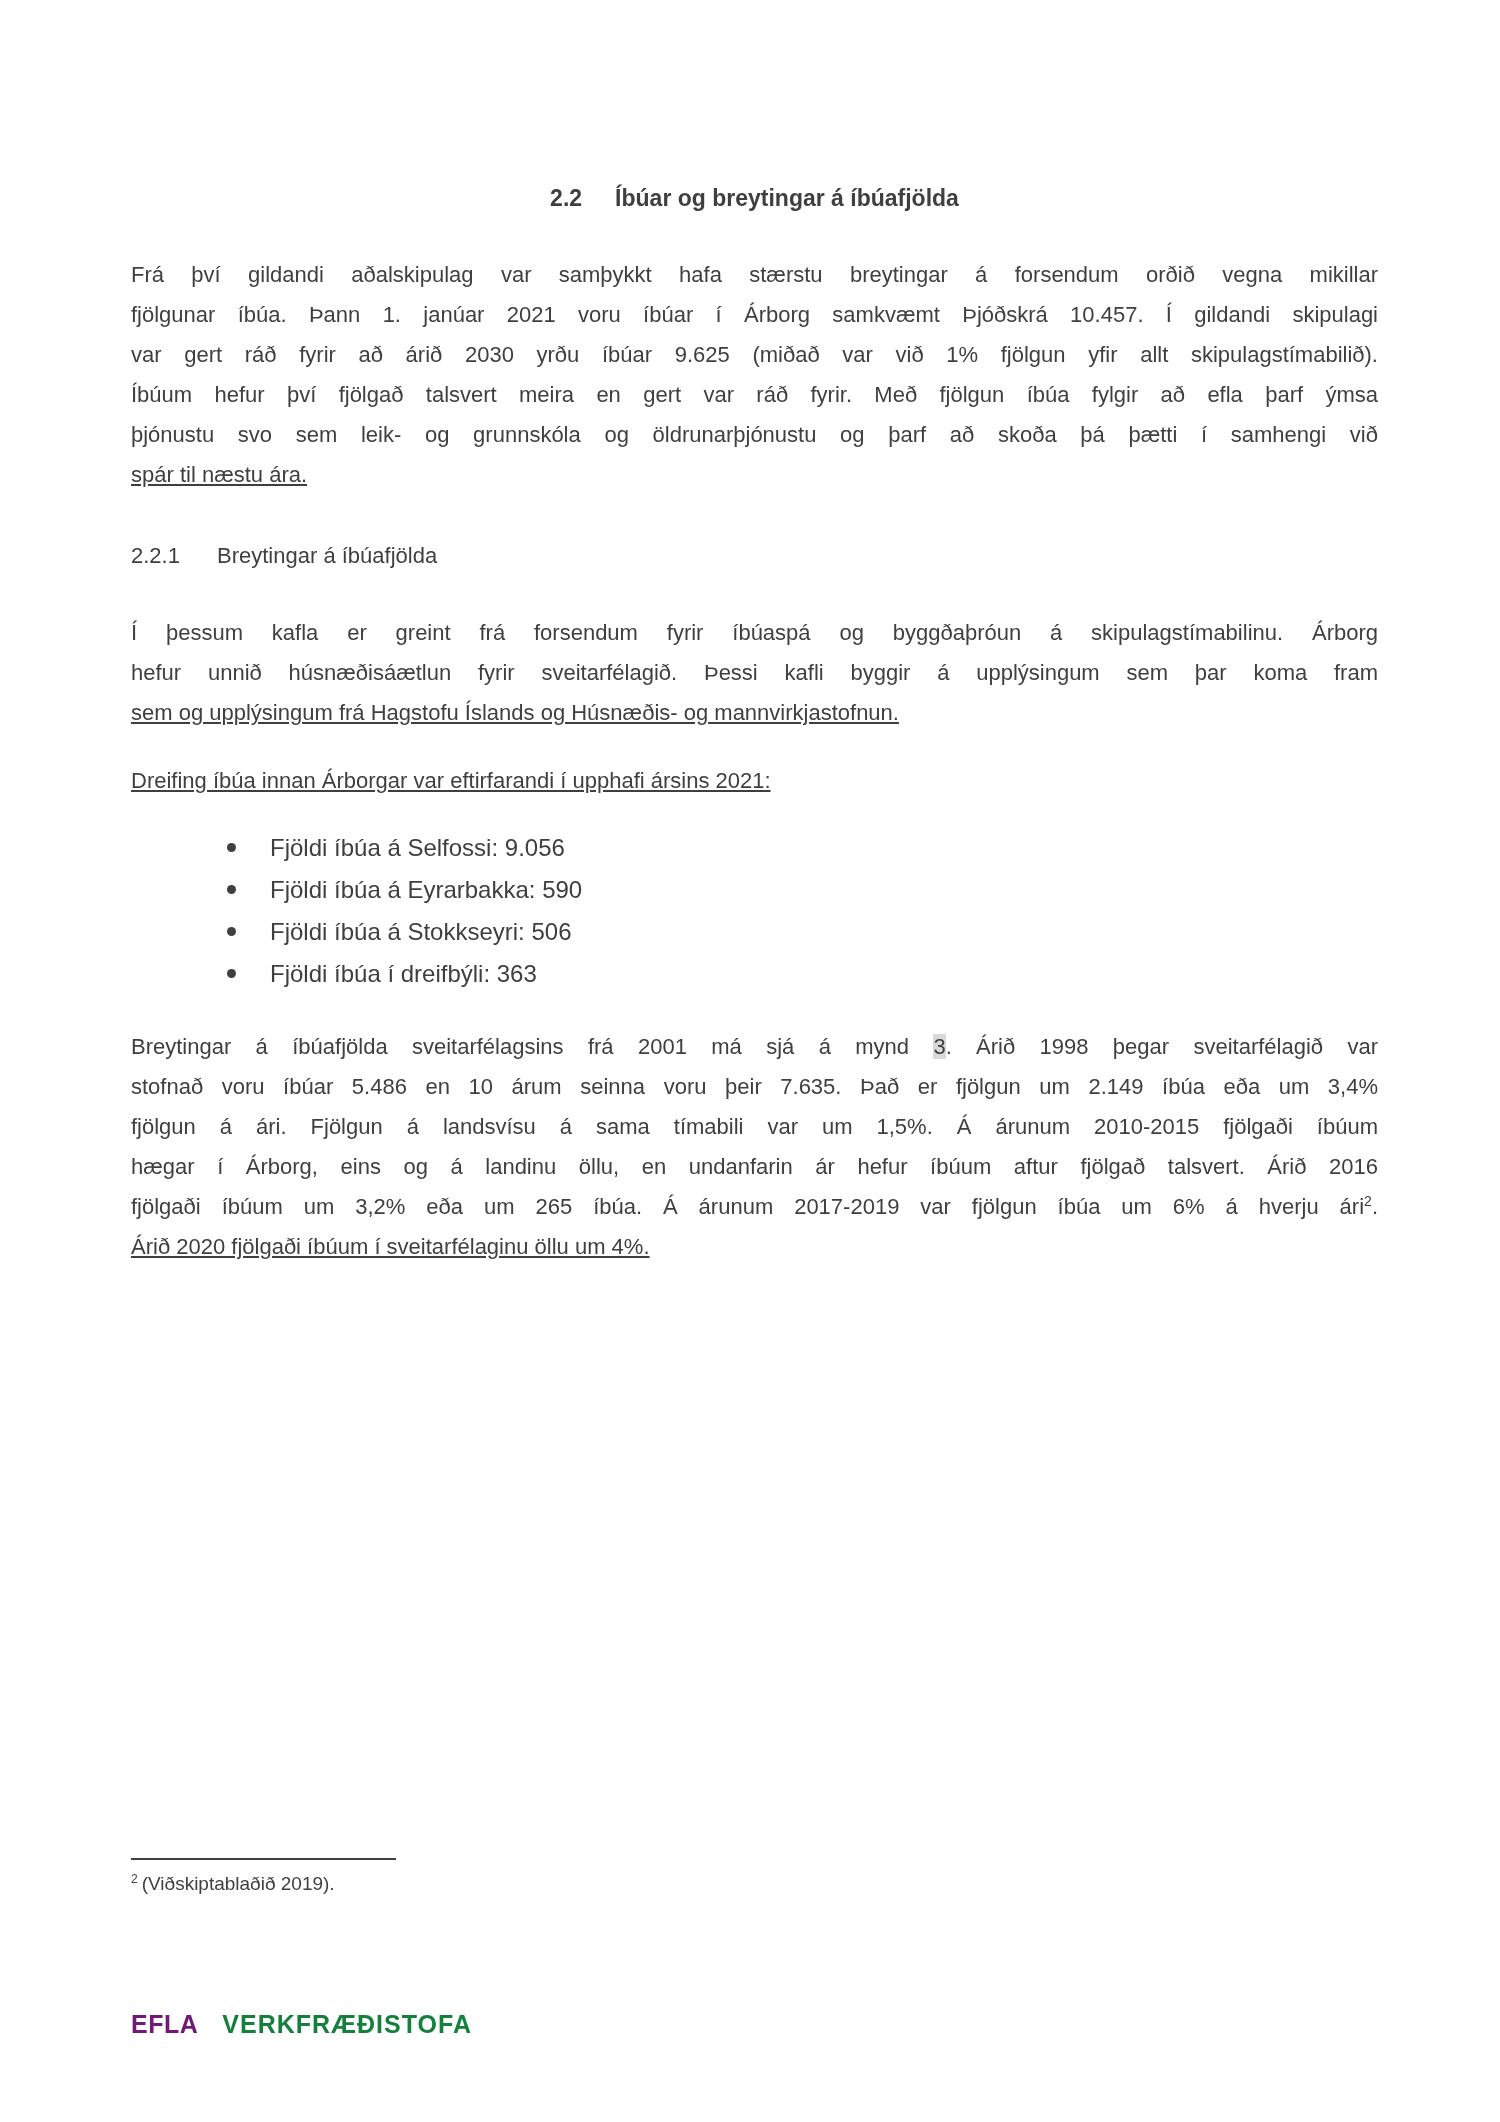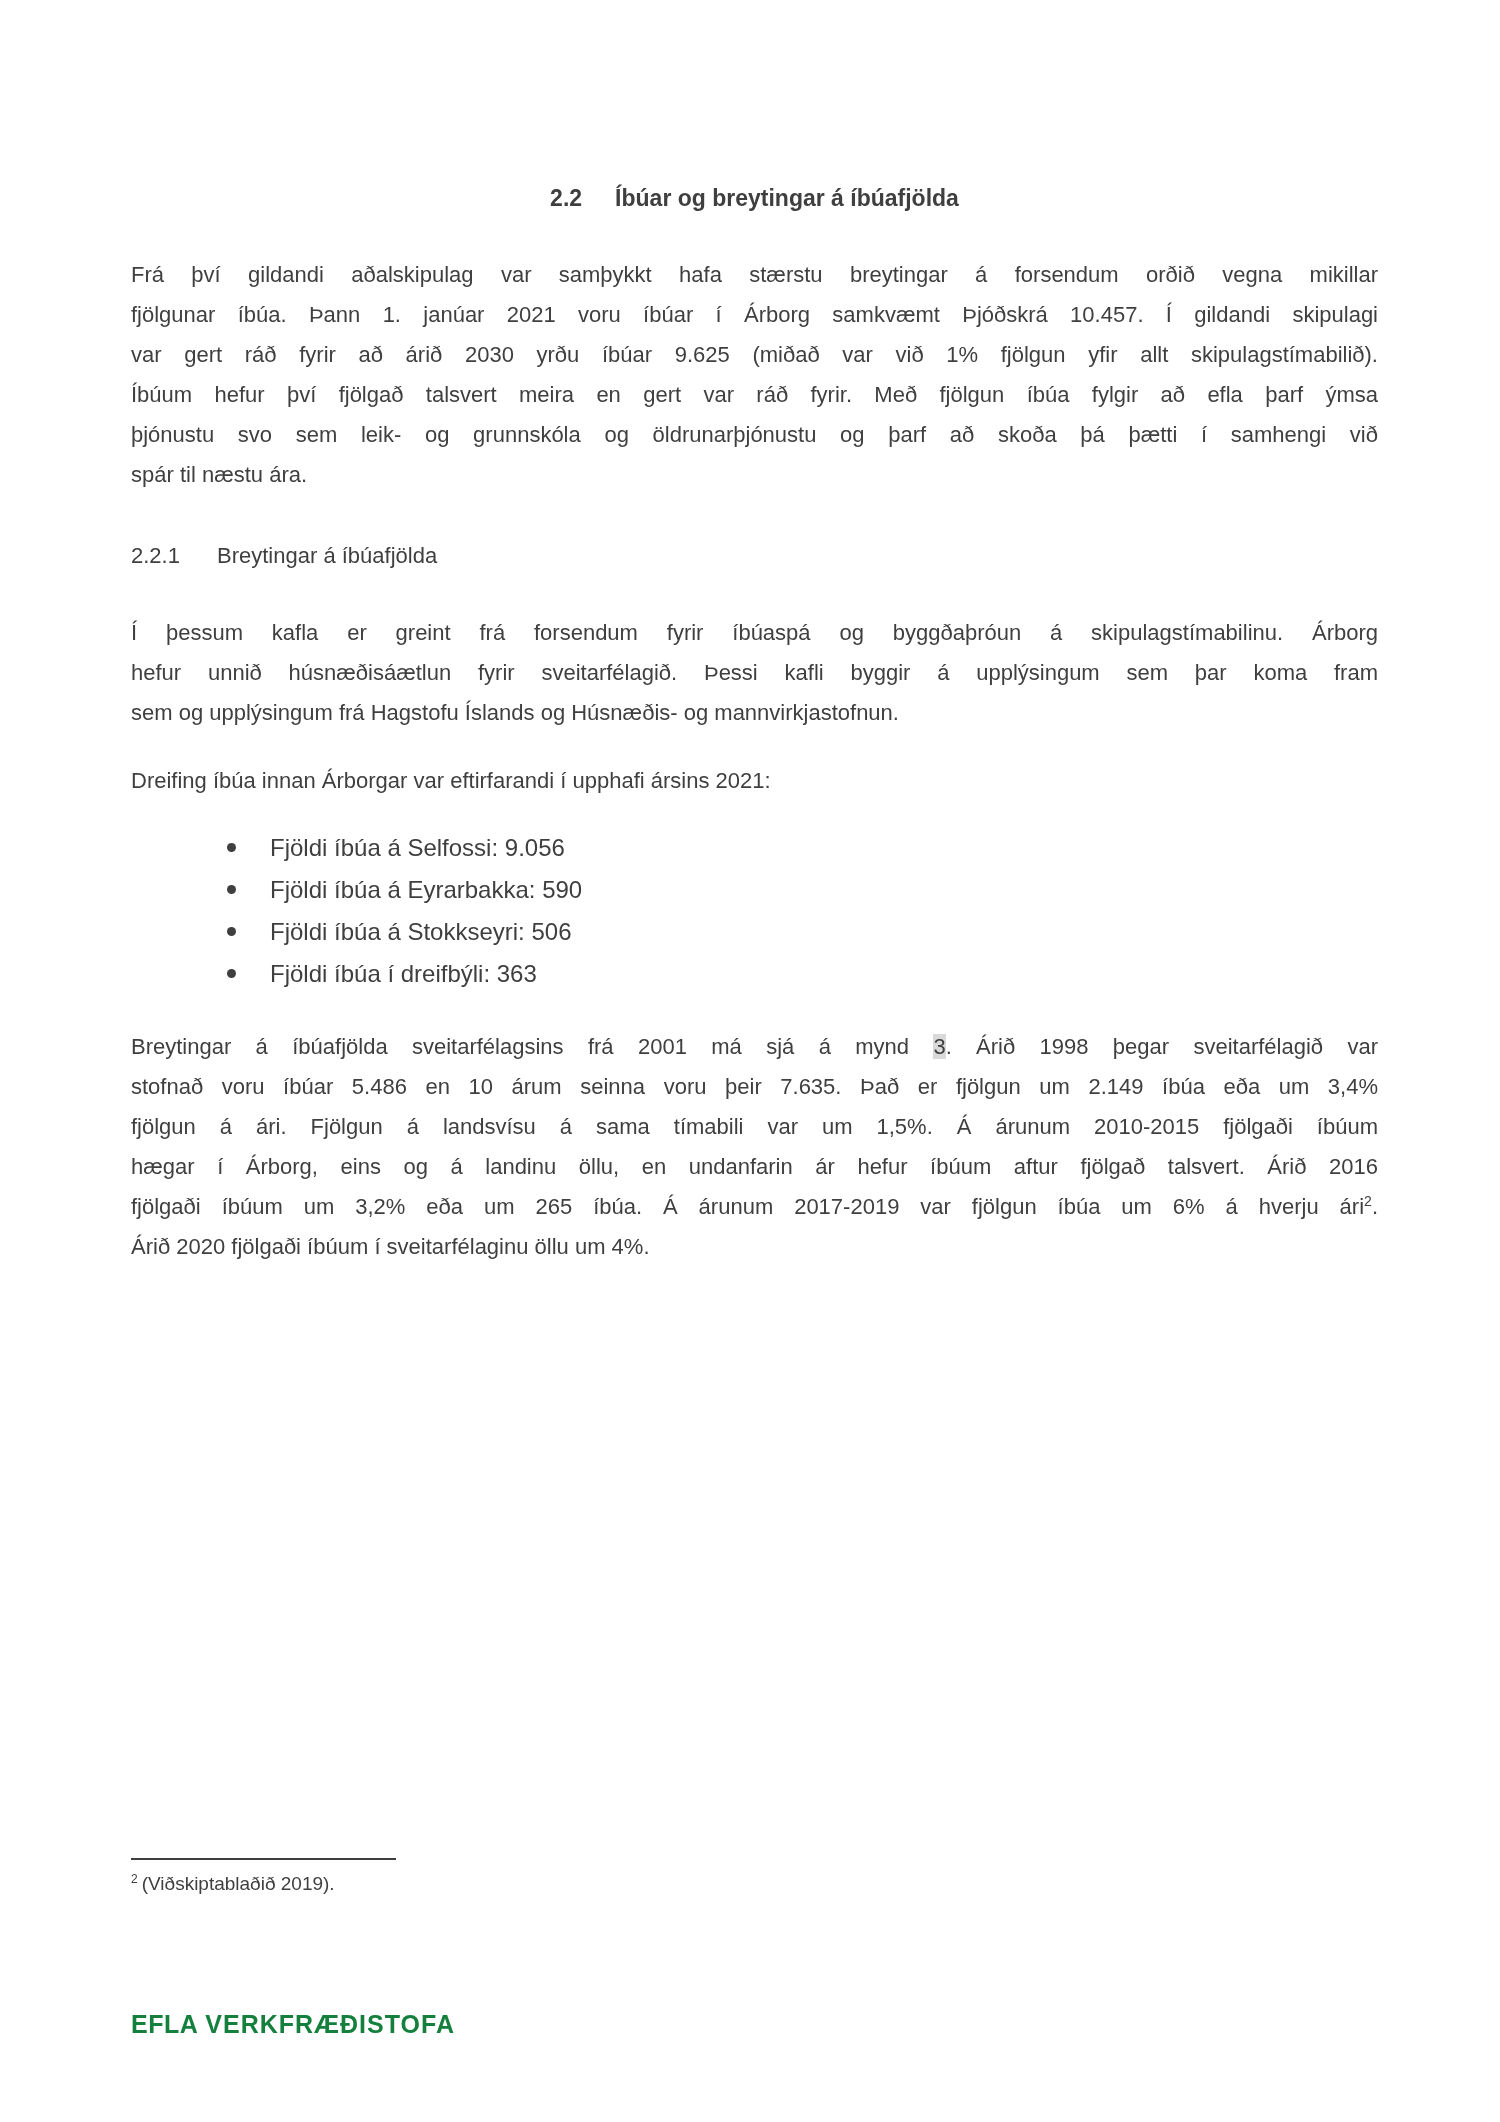"spár til næstu ára." .line.last { text-decoration: none -> underline }
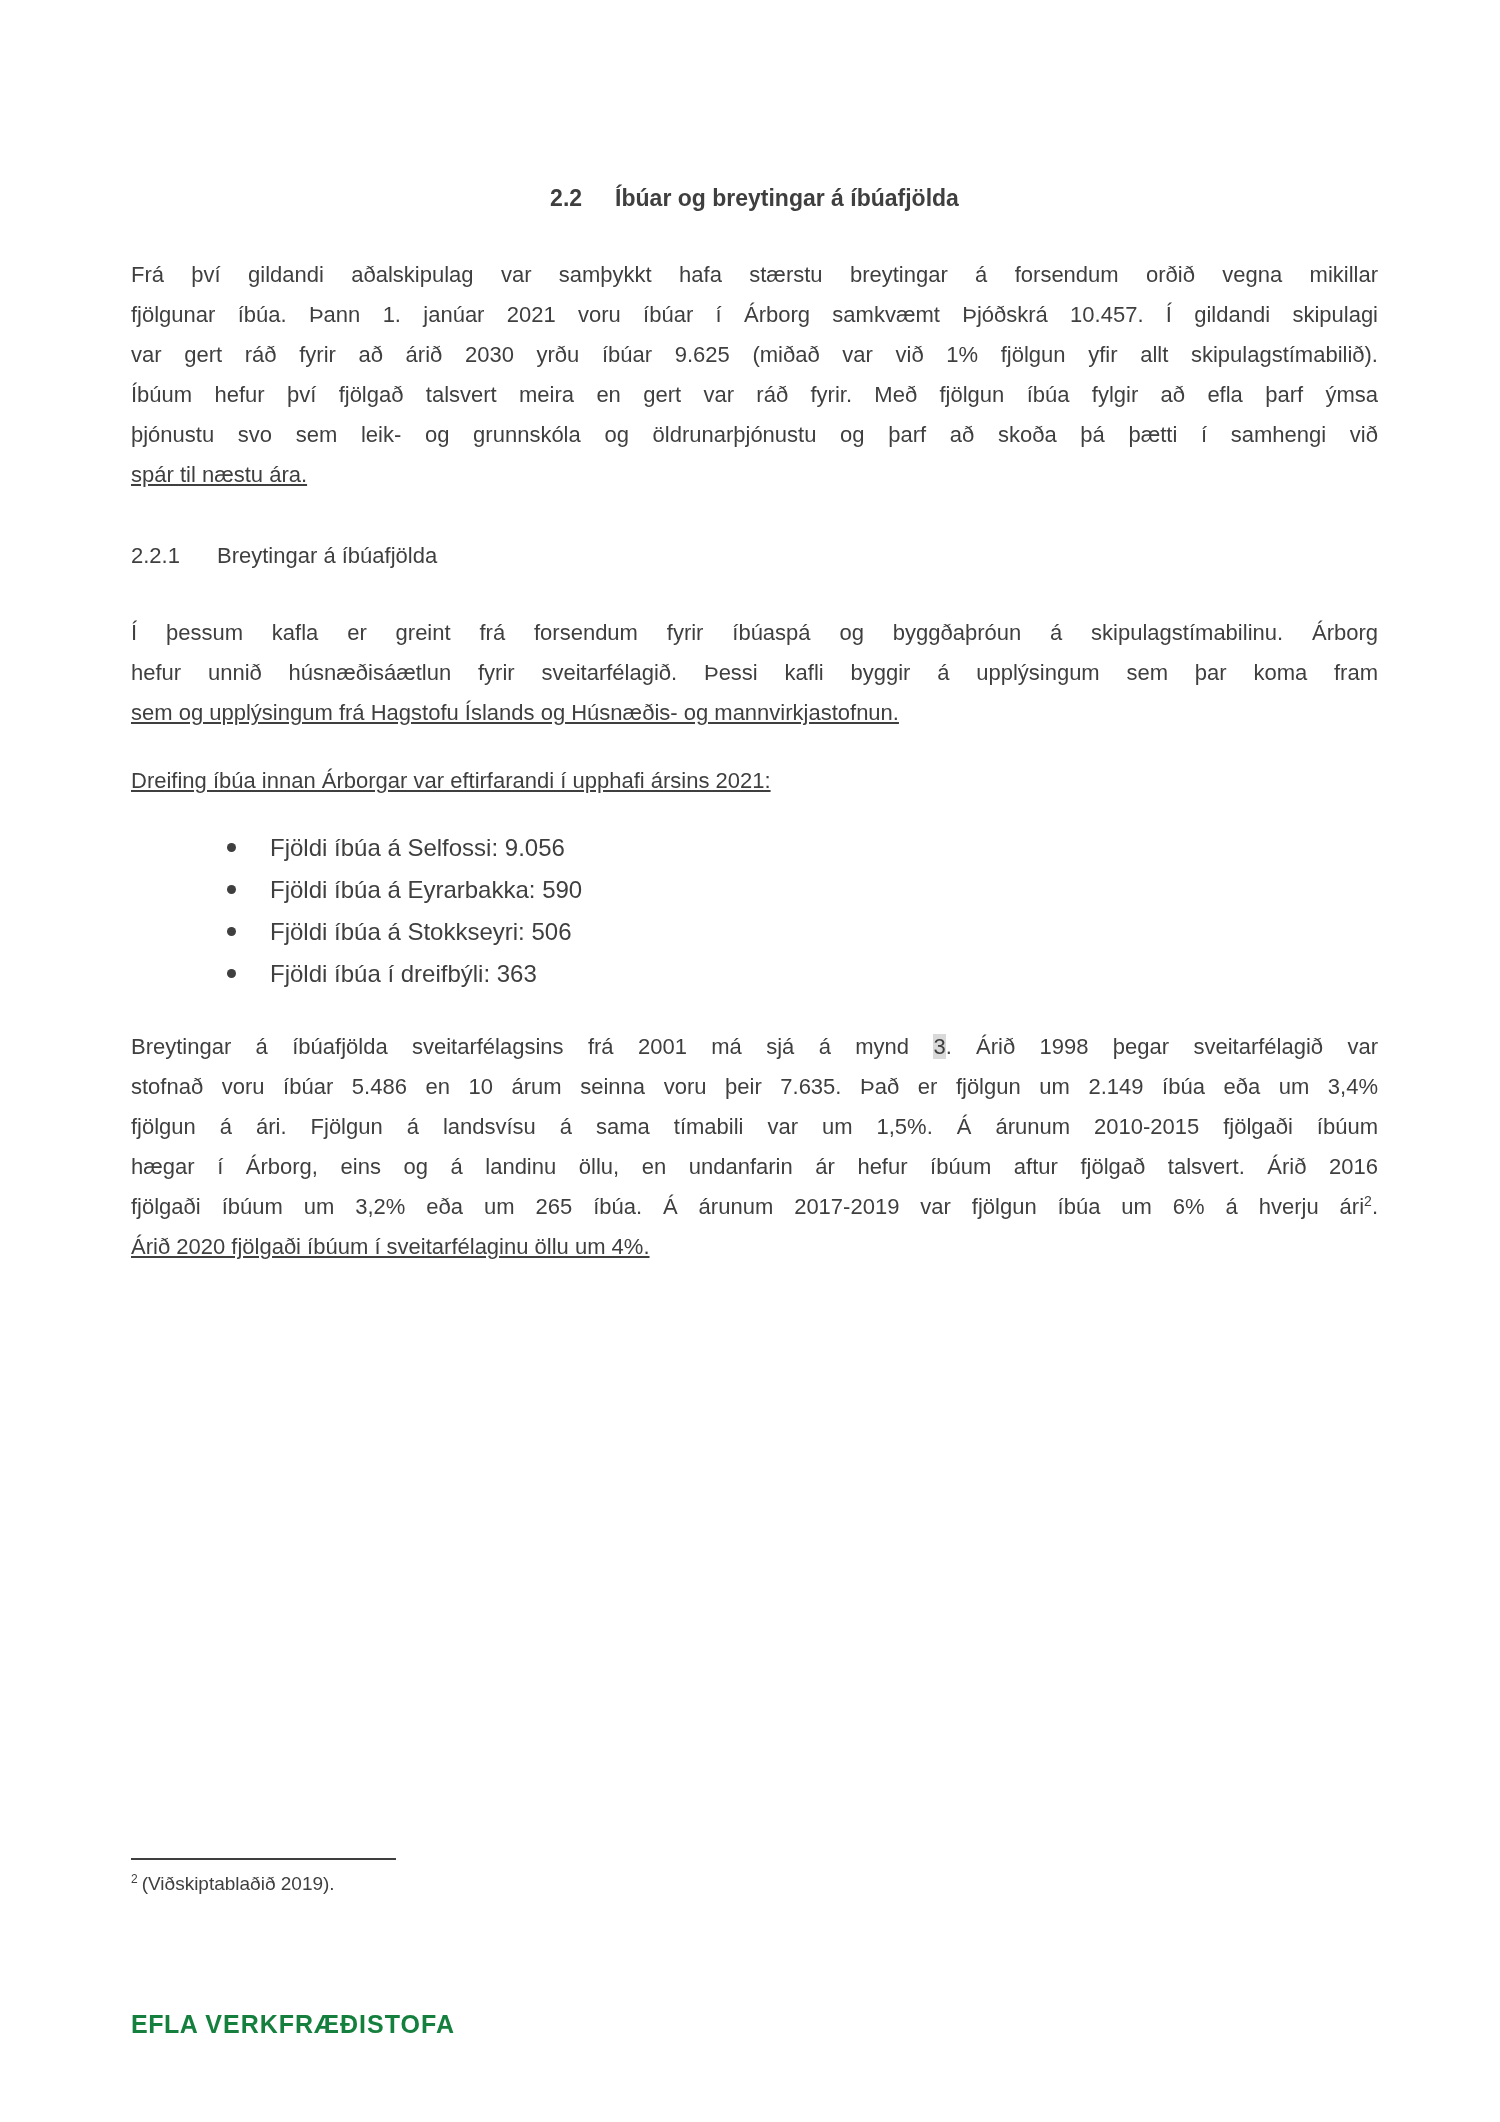"EFLA" .brand { color: #15803d -> #701a75; margin-right: 7px -> 24px }
